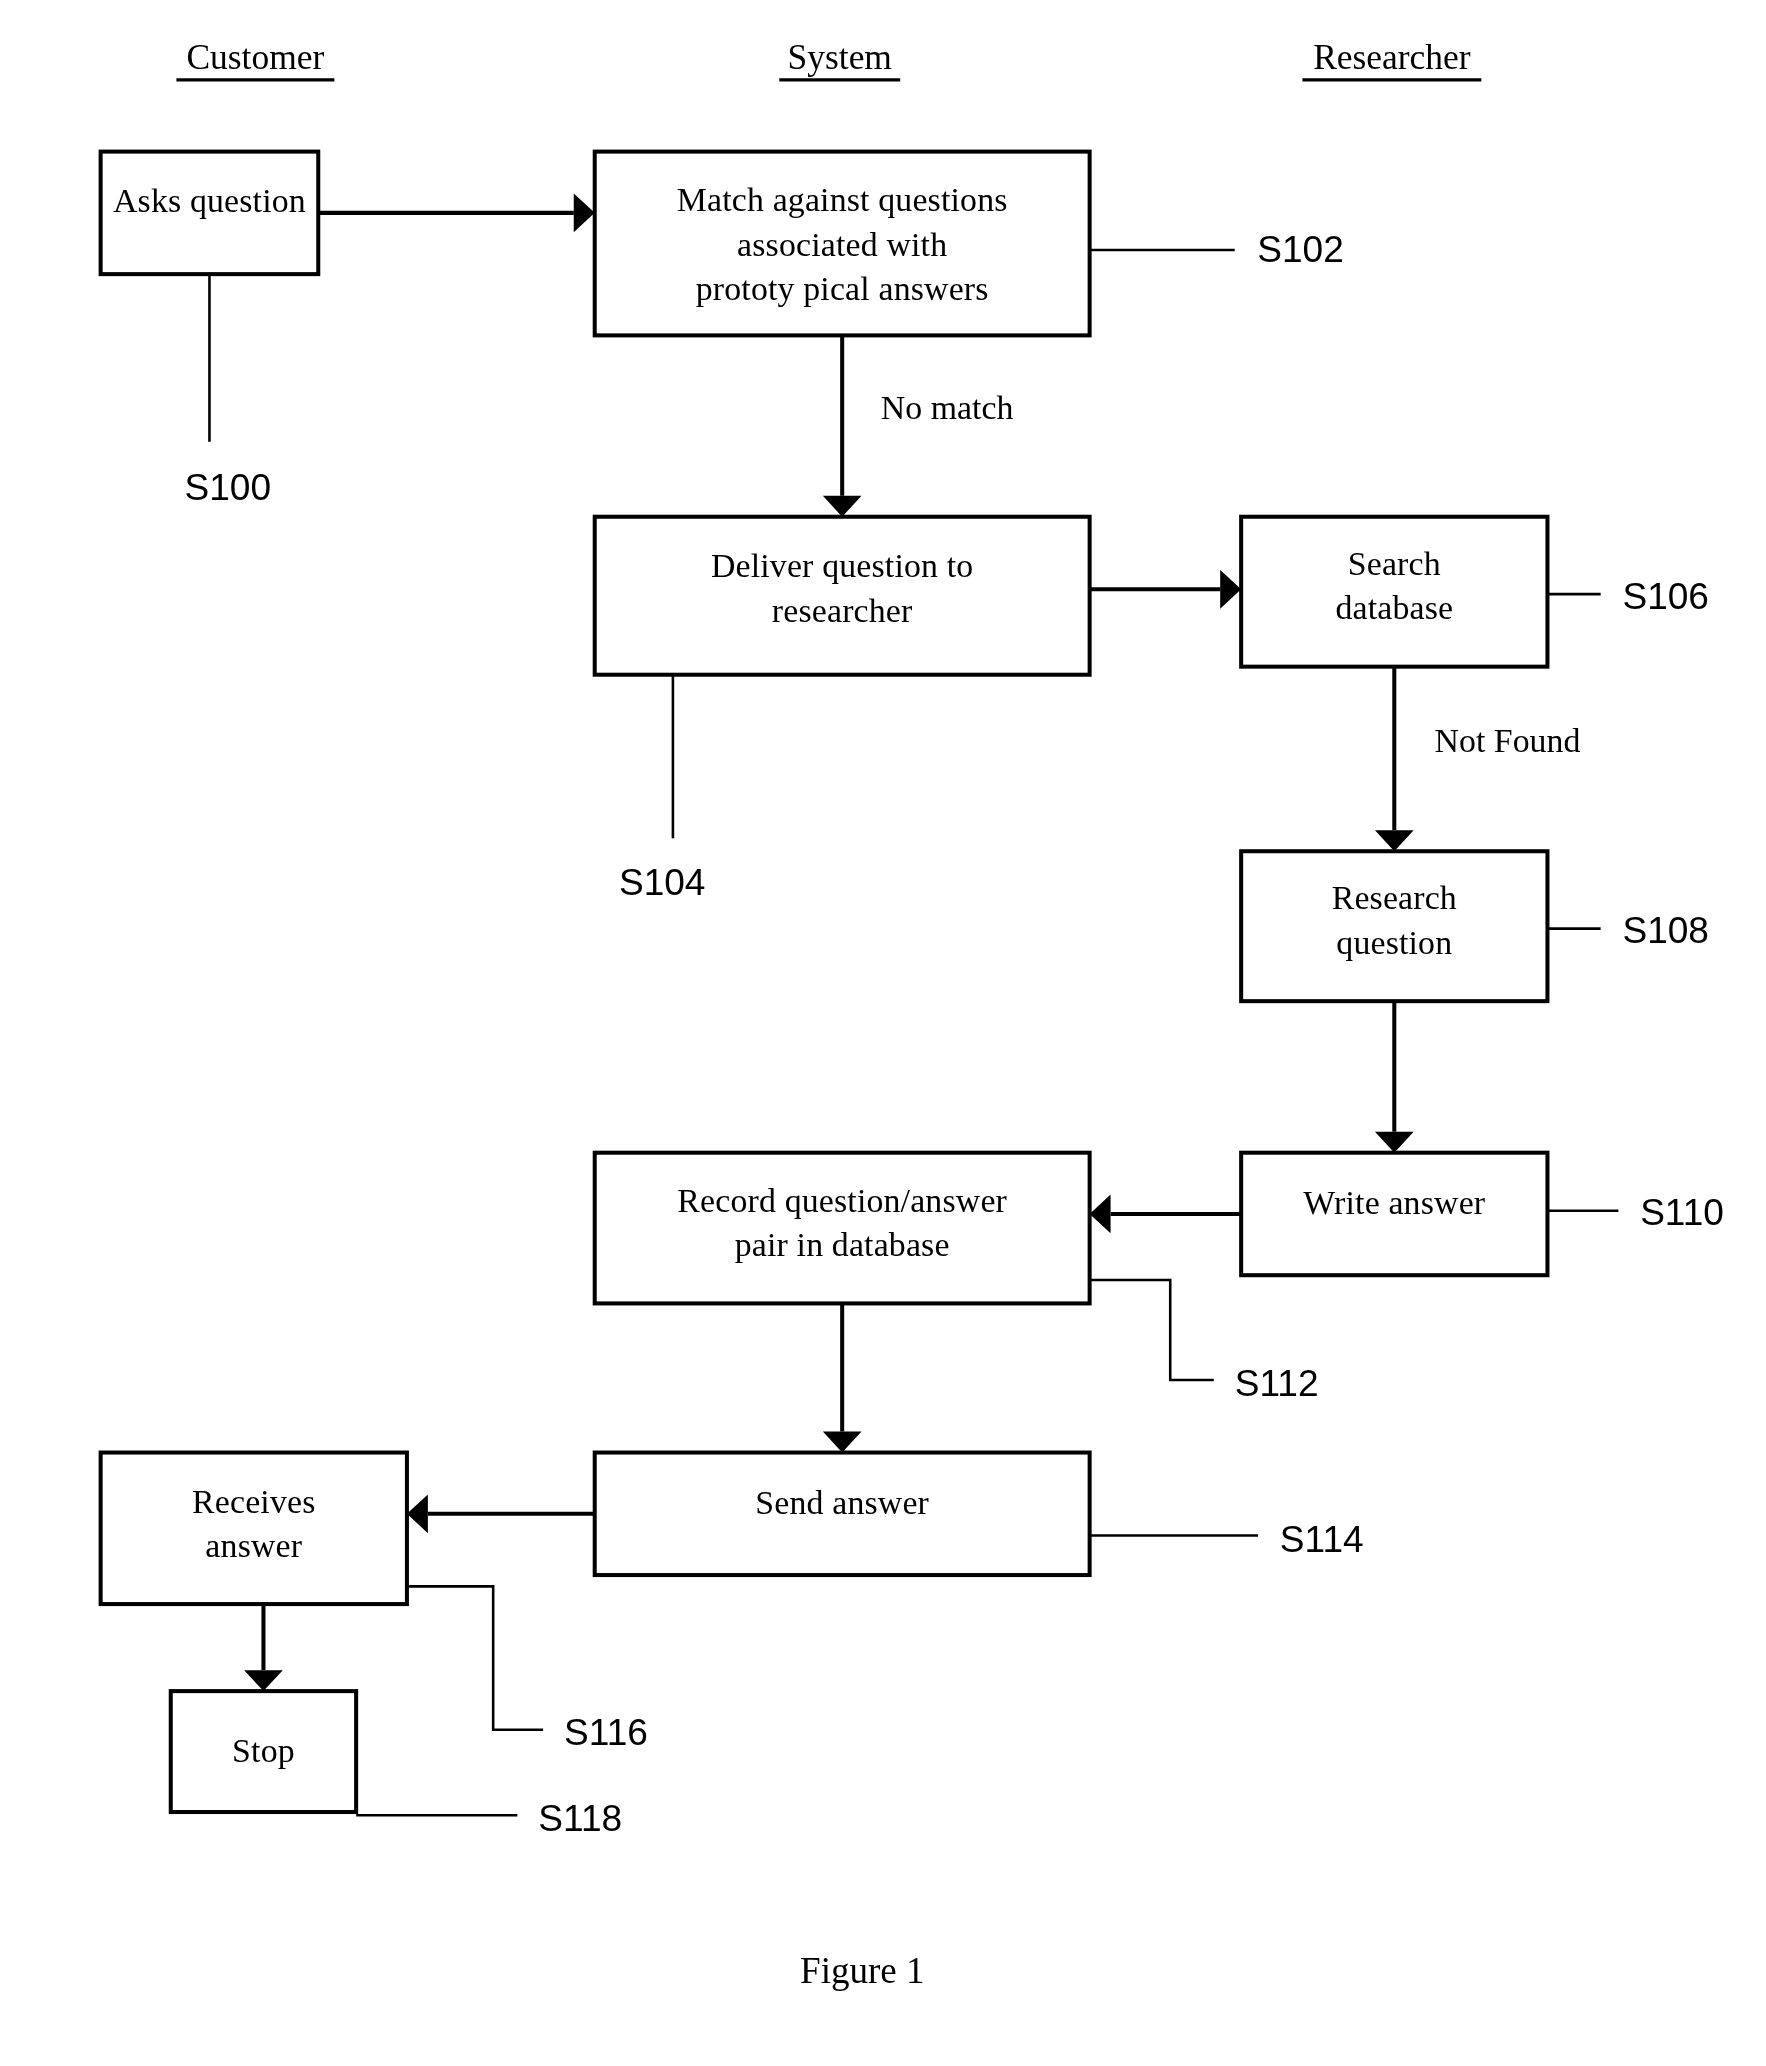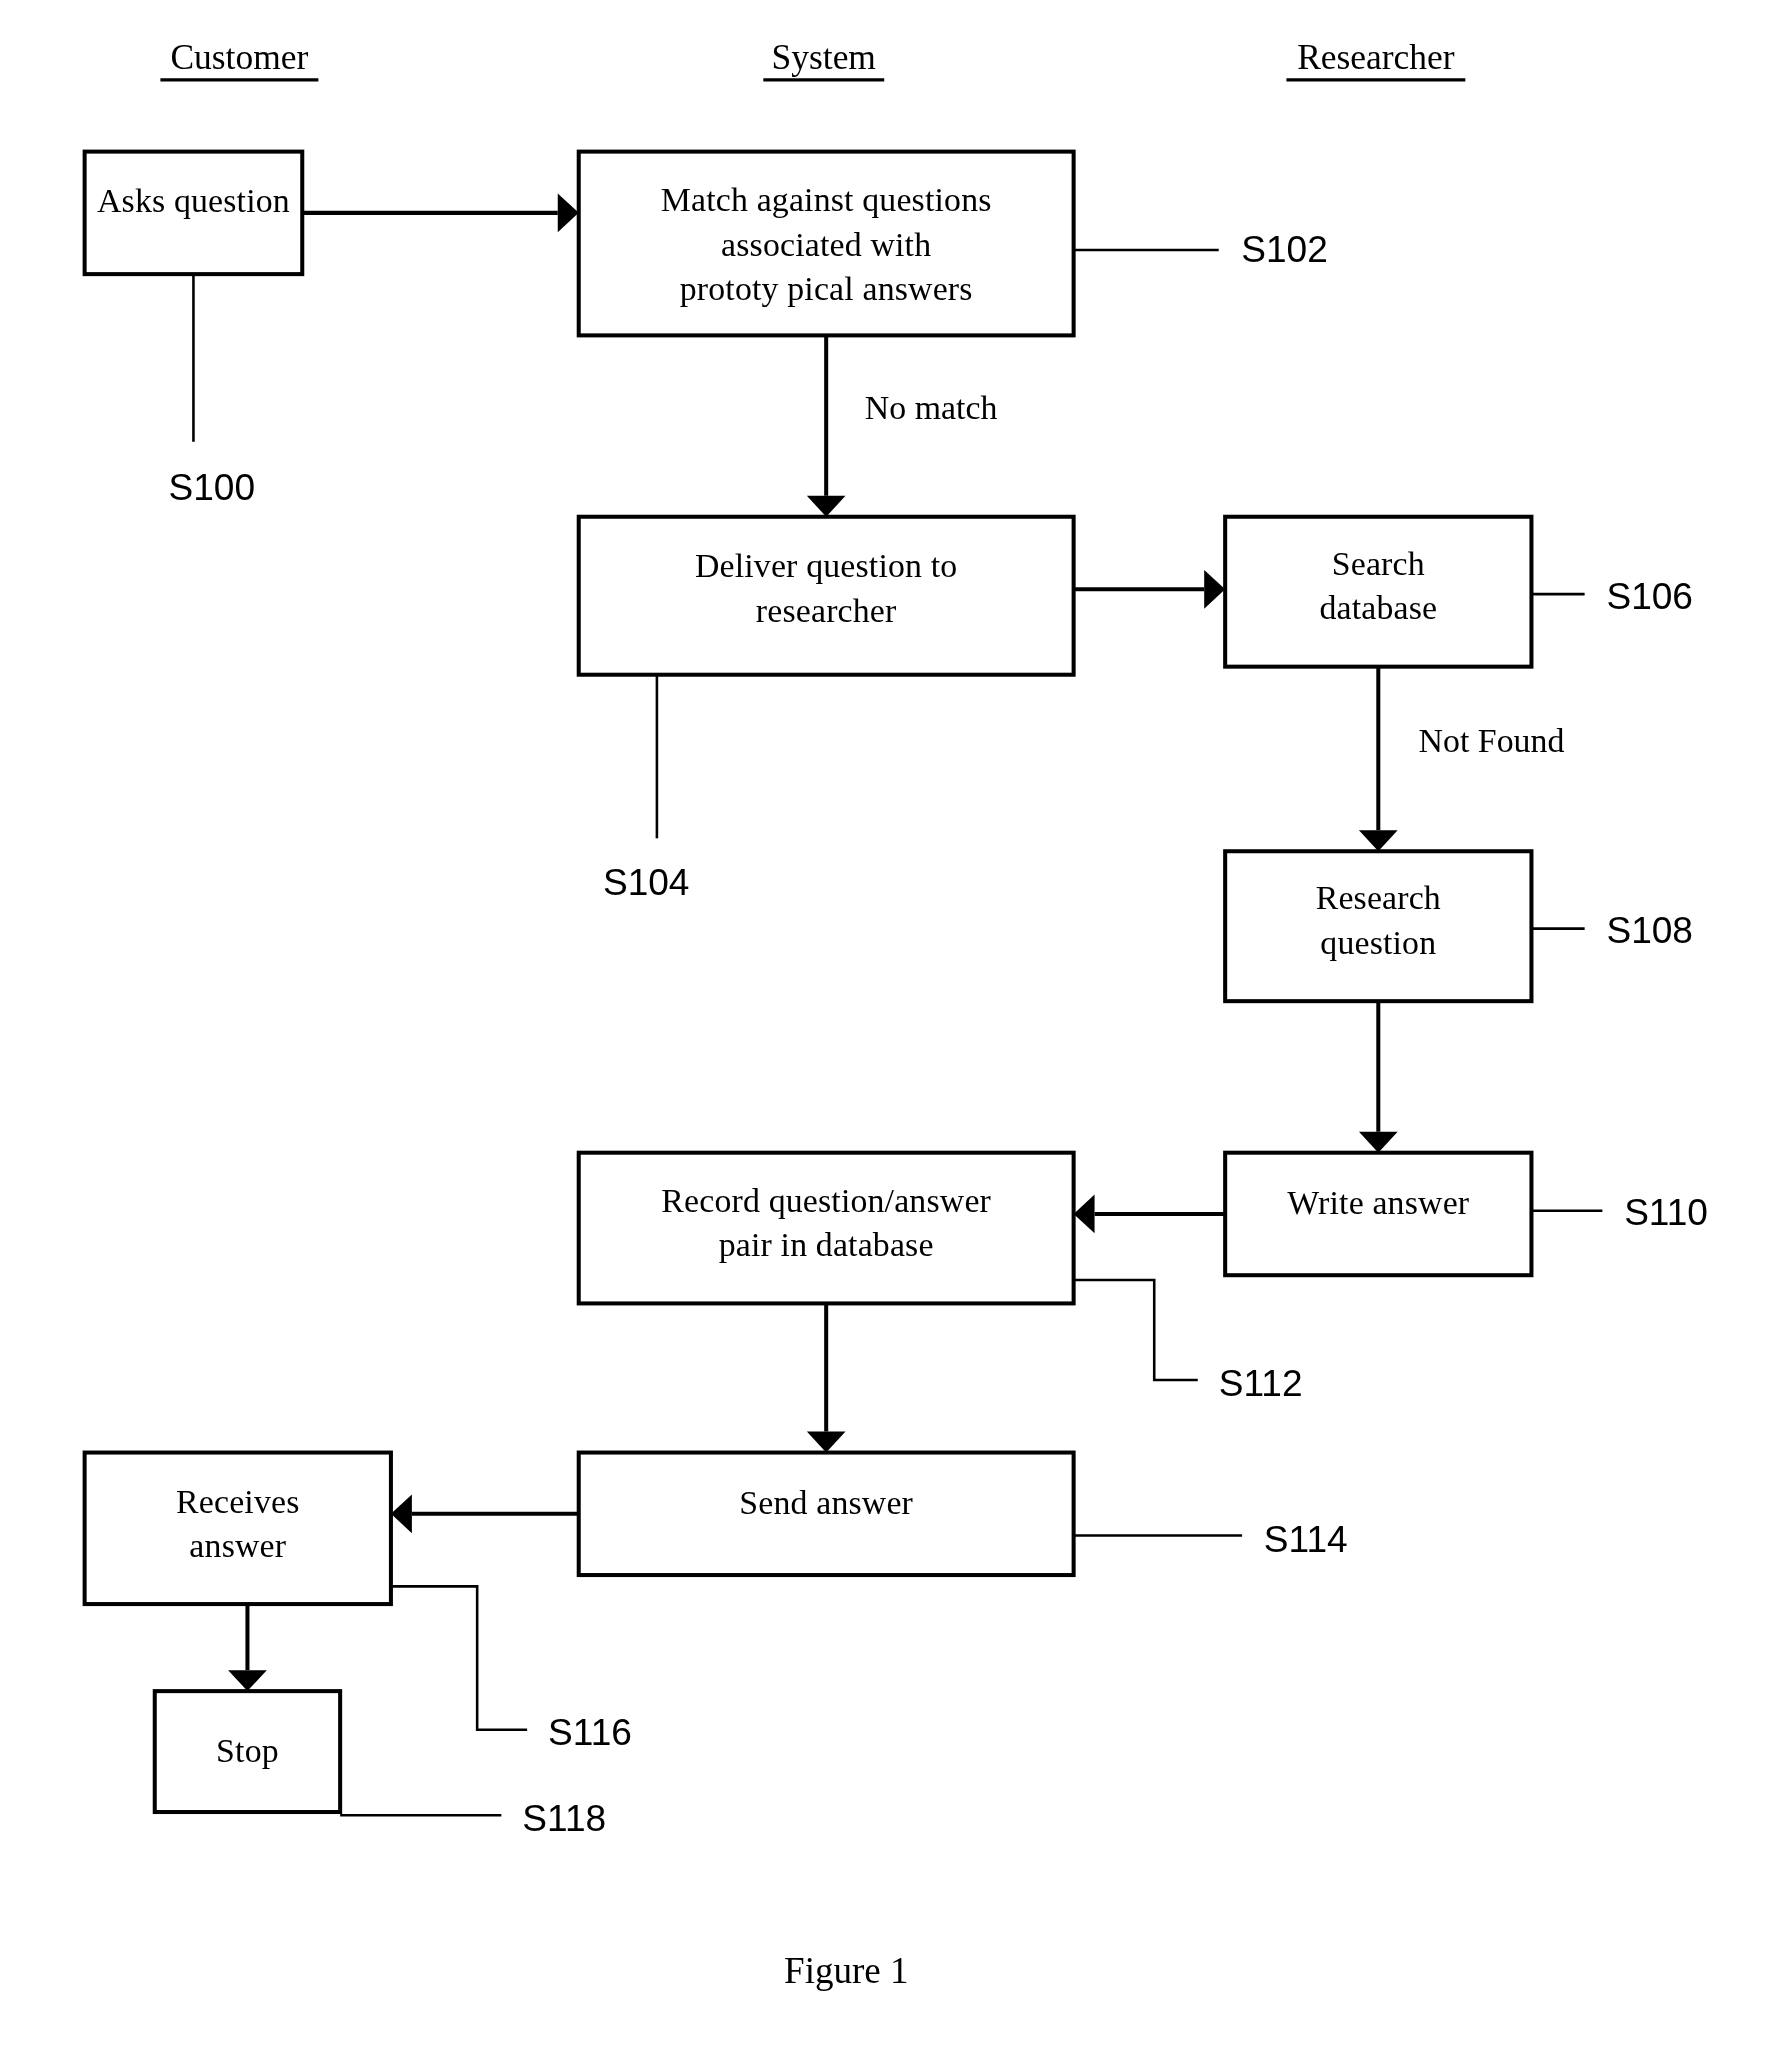"Customer" #figure-root { margin-left: none -> 16px }
